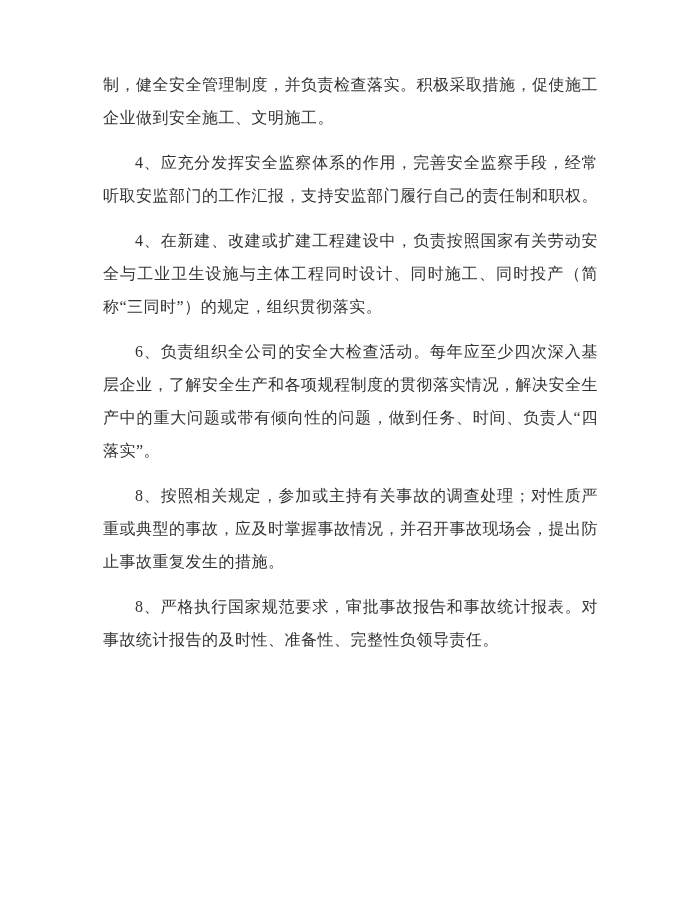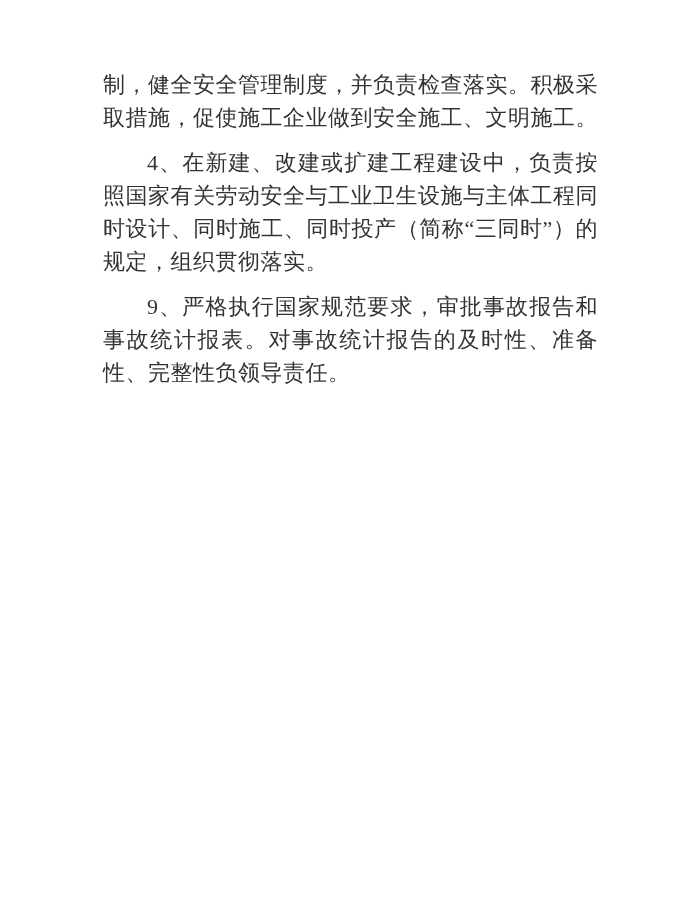"制，健全安全管理制度，并负责检查落实。积极采取措施，促使施工企业做到安全施工、文" .page { font-size: 22px -> 16px }
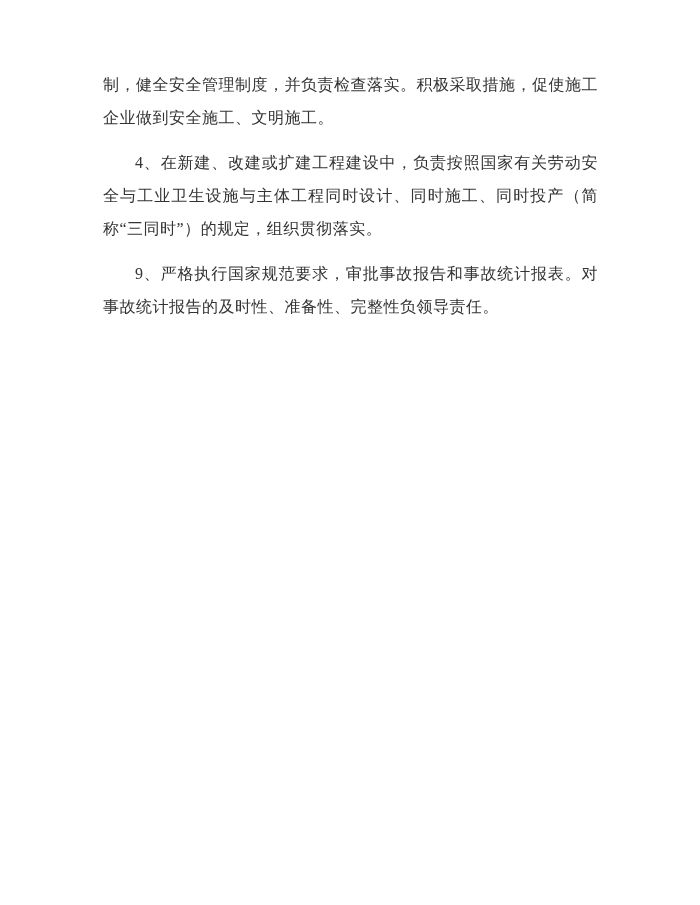"4、应充分发挥安全监察体系的作用，完善安全监察手段，经常听取安监部门的工作汇报，" p.para { html: none -> <p>4、应充分发挥安全监察体系的作用，完善安全监察手段，经常听取安监部门的工作汇报，支持安监部门履行自己的责任制和职权。</p> }
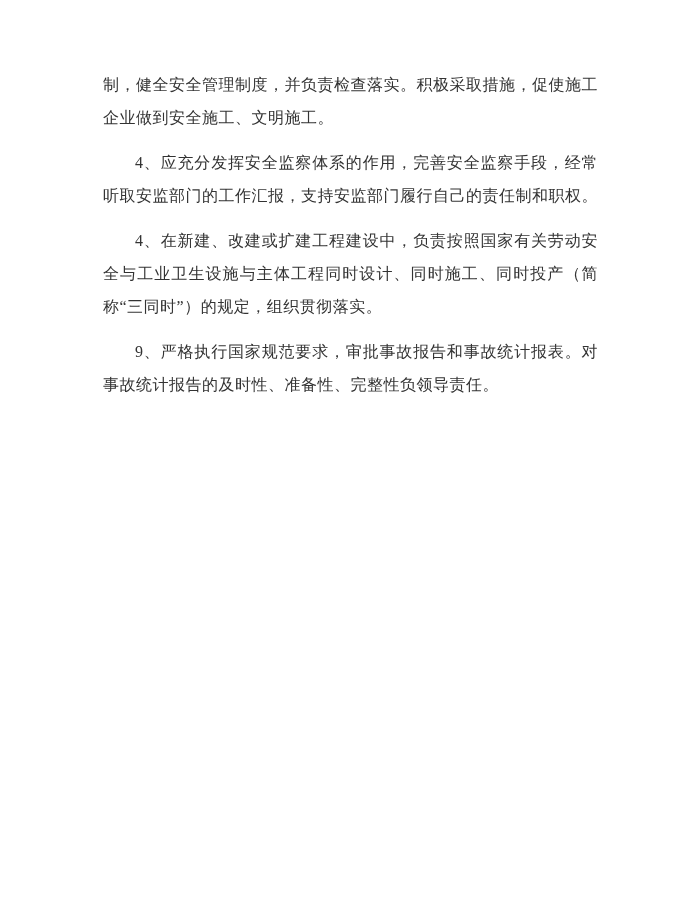"6、负责组织全公司的安全大检查活动。每年应至少四次深入基层企业，了解安全生产和各" p.para { html: none -> <p>6、负责组织全公司的安全大检查活动。每年应至少四次深入基层企业，了解安全生产和各项规程制度的贯彻落实情况，解决安全生产中的重大问题或带有倾向性的问题，做到任务、时间、负责人“四落实”。</p> }
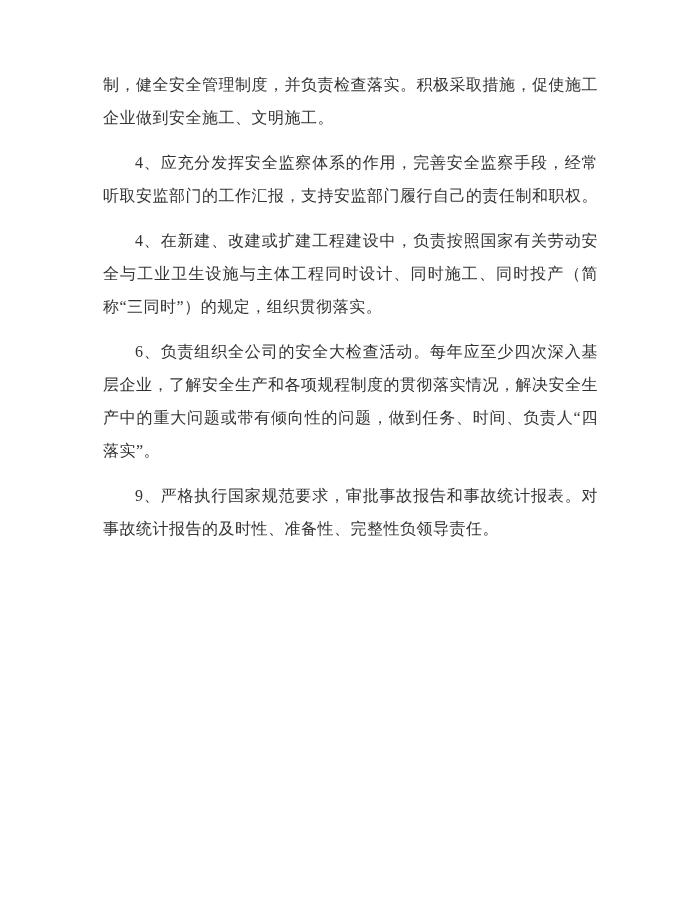"8、按照相关规定，参加或主持有关事故的调查处理；对性质严重或典型的事故，应及时掌" p.para { html: none -> <p>8、按照相关规定，参加或主持有关事故的调查处理；对性质严重或典型的事故，应及时掌握事故情况，并召开事故现场会，提出防止事故重复发生的措施。</p> }
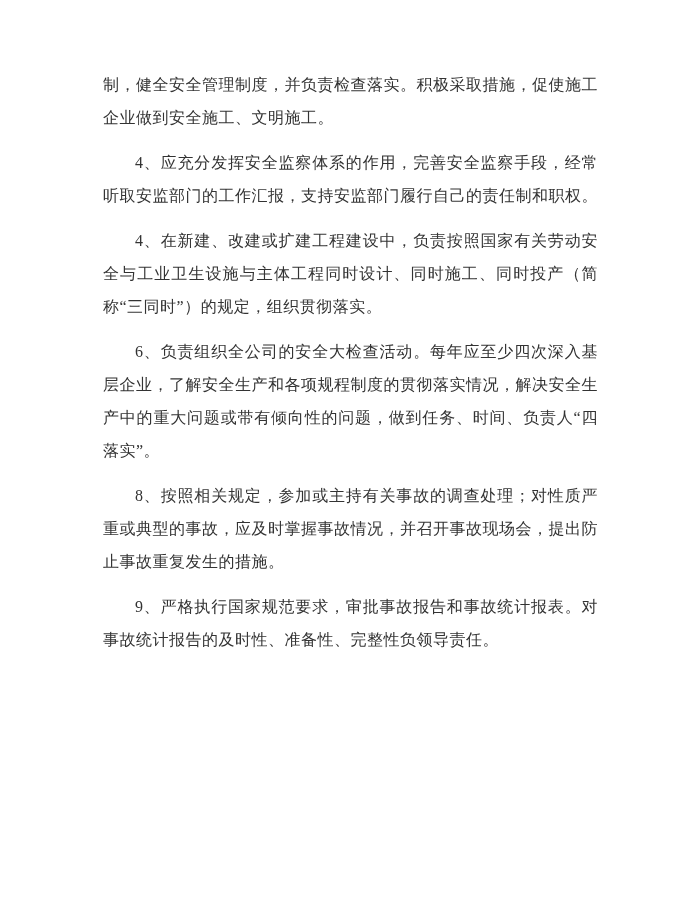"9、严格执行国家规范要求，审批事故报告和事故统计报表。对事故统计报告的及时性、准" p.para { text: 9 -> 8 }
